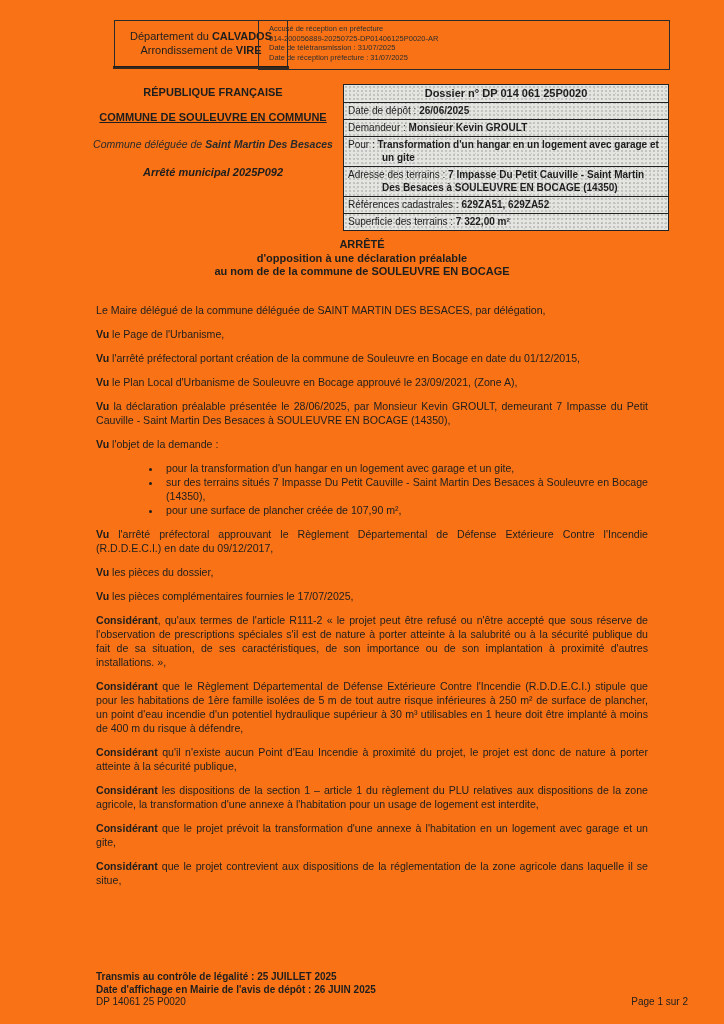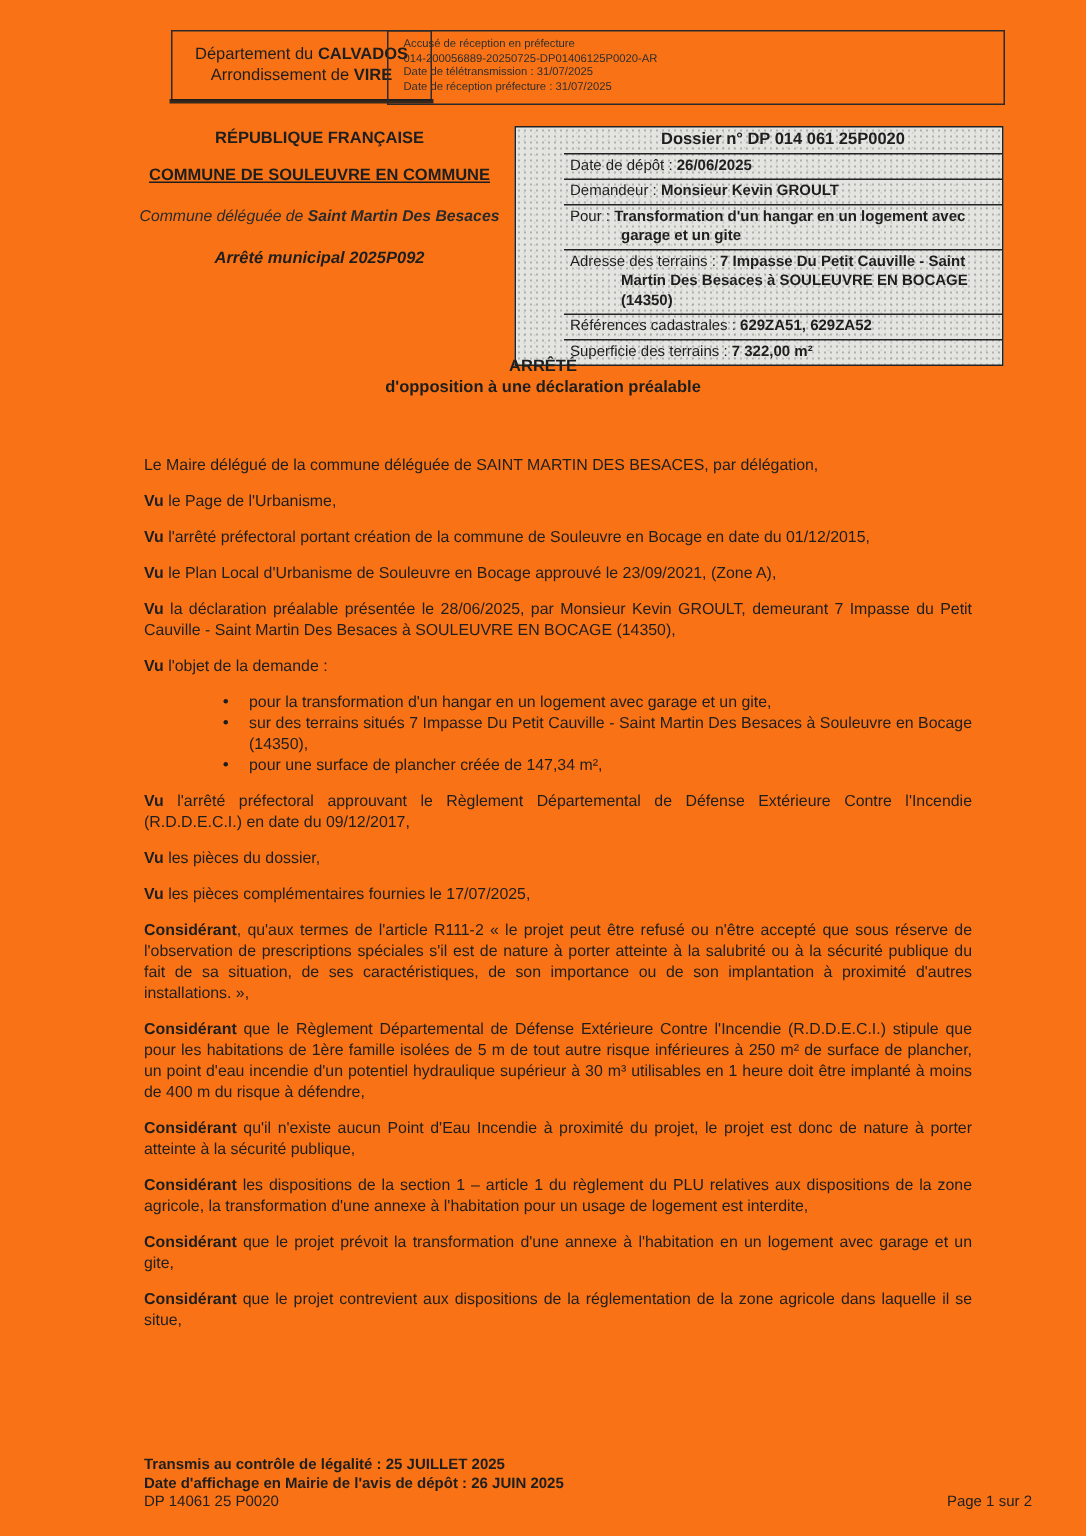"Dossier n° DP 014 061" .dossier-table { padding-left: 32px -> none }
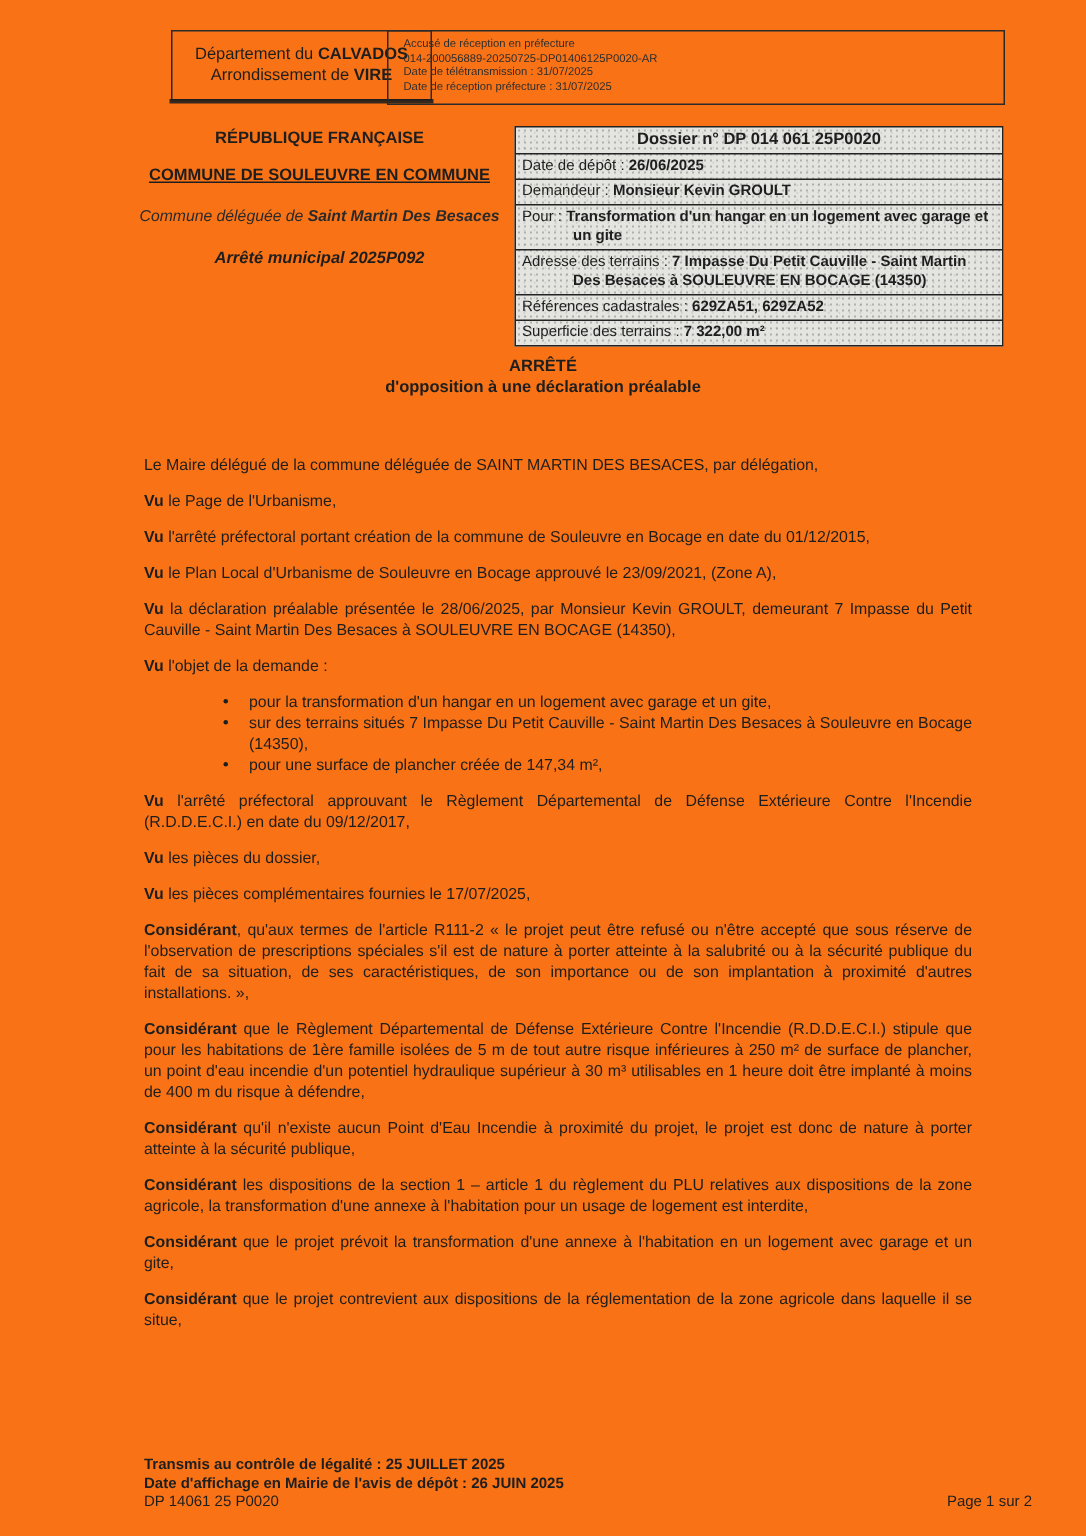"au nom de de la" div { html: none -> <div>au nom de de la commune de SOULEUVRE EN BOCAGE</div> }
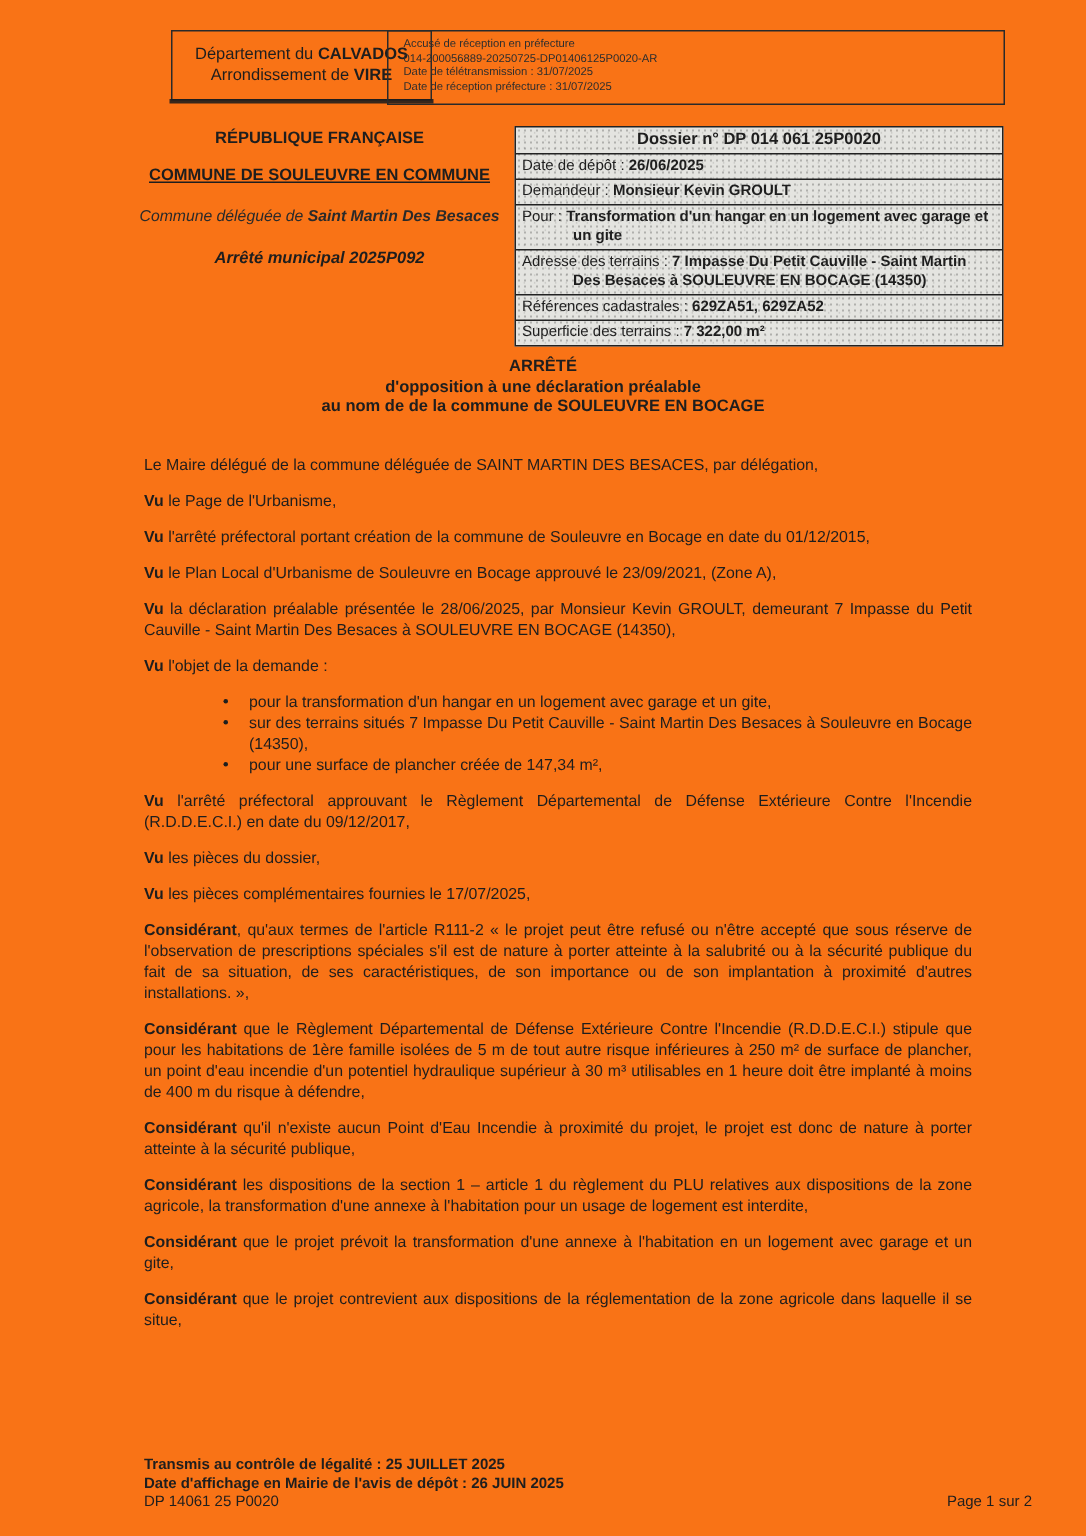"pour une surface de plancher" li { text: 147,34 -> 107,90 }
